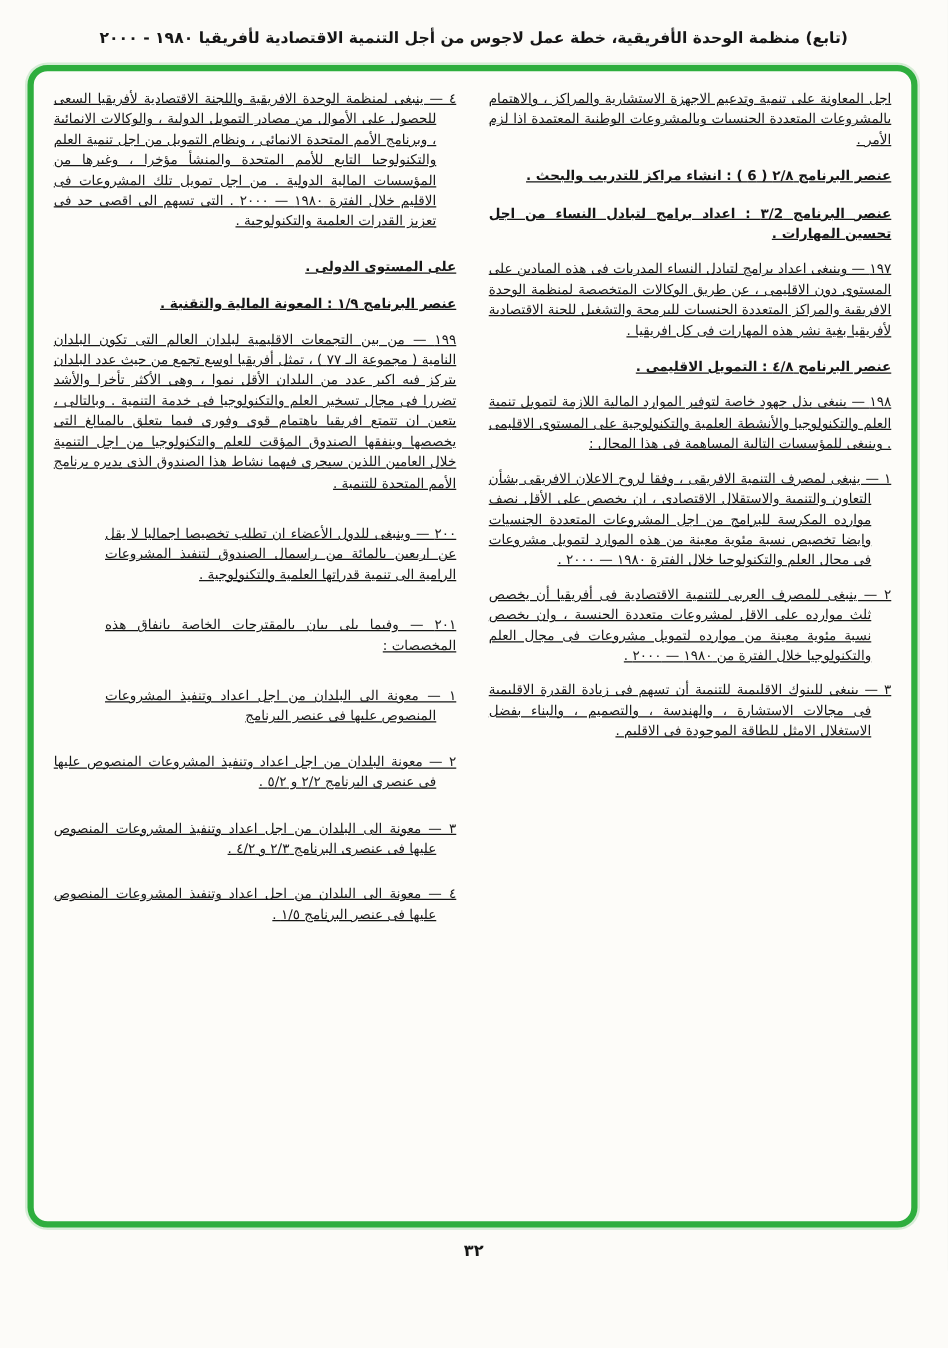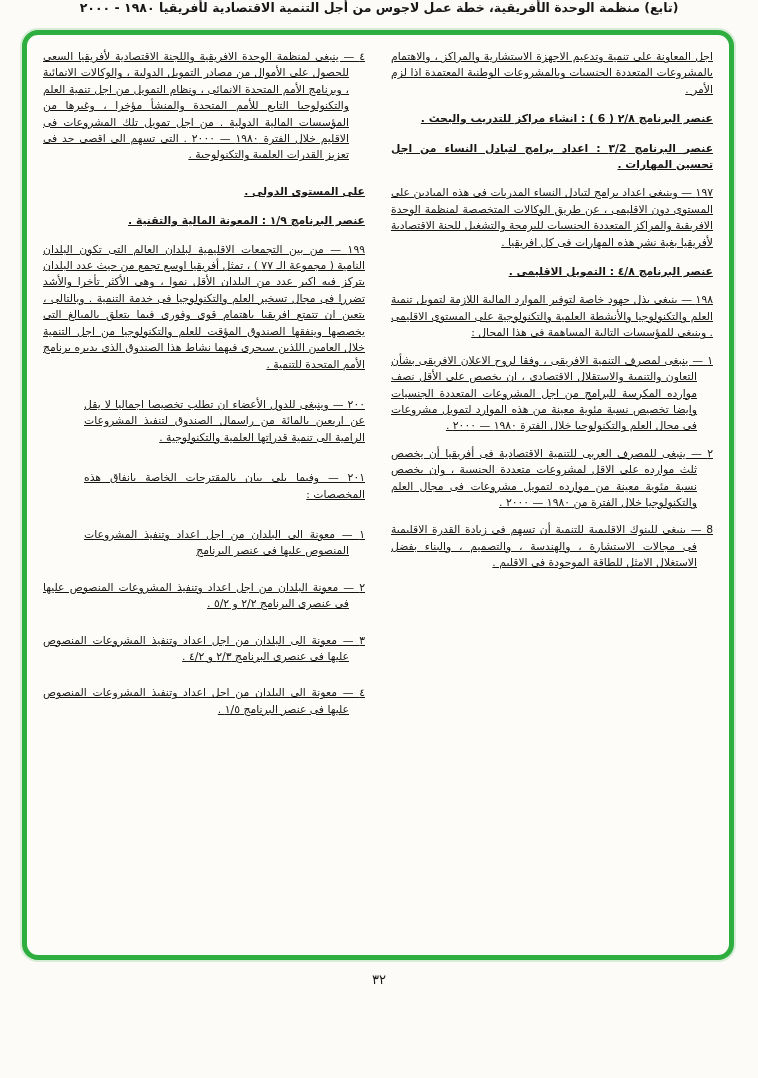"(تابع) منظمة الوحدة الأفريقية، خطة" .page-header { padding-top: none -> 22px }
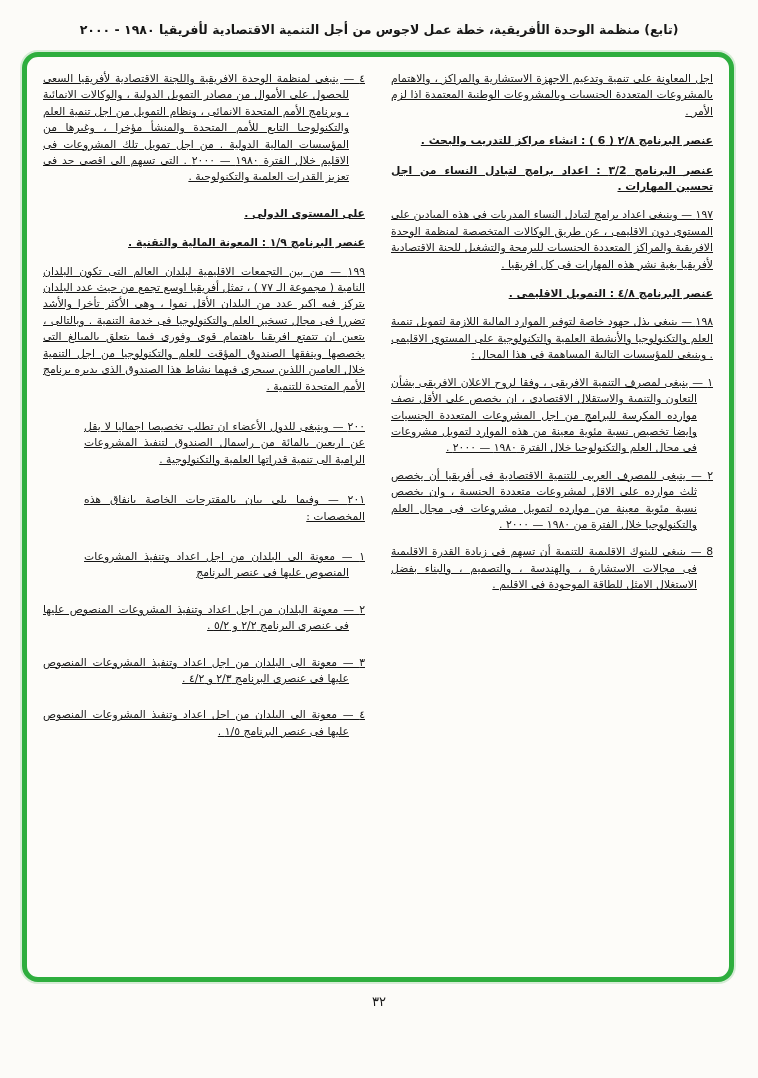"8 — ينبغى للبنوك الاقليمية" div.block { text: 8 -> ٣ }
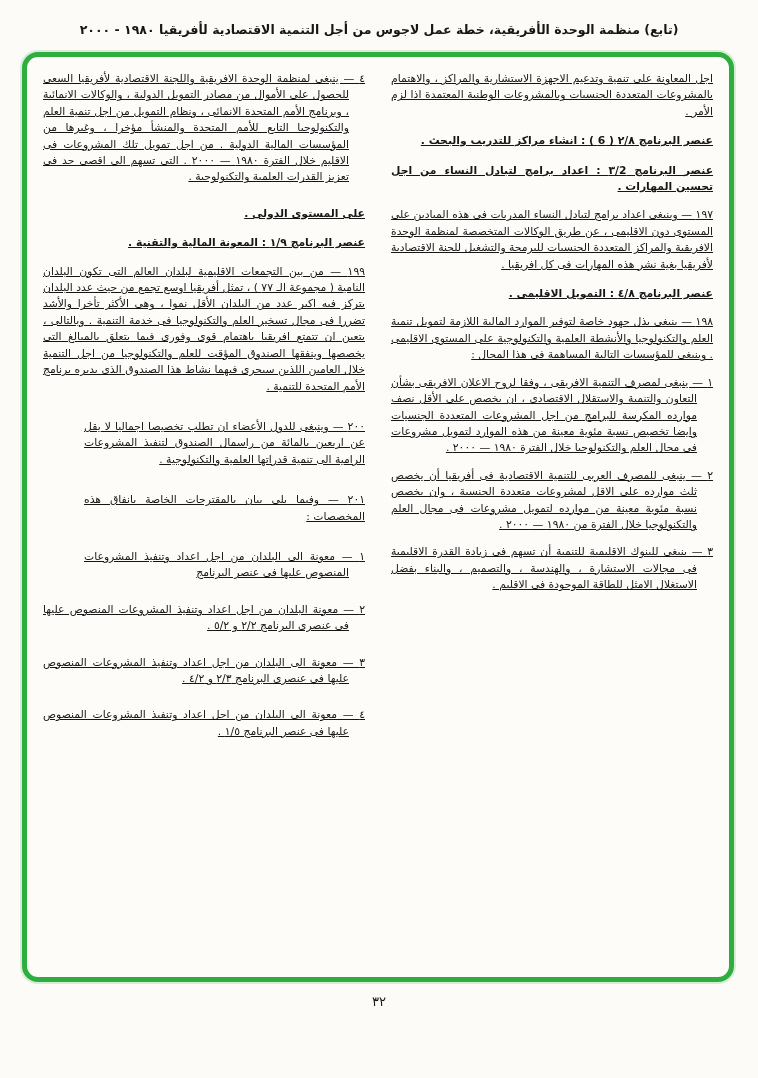"٣٢" .page-number { font-weight: normal -> bold }
